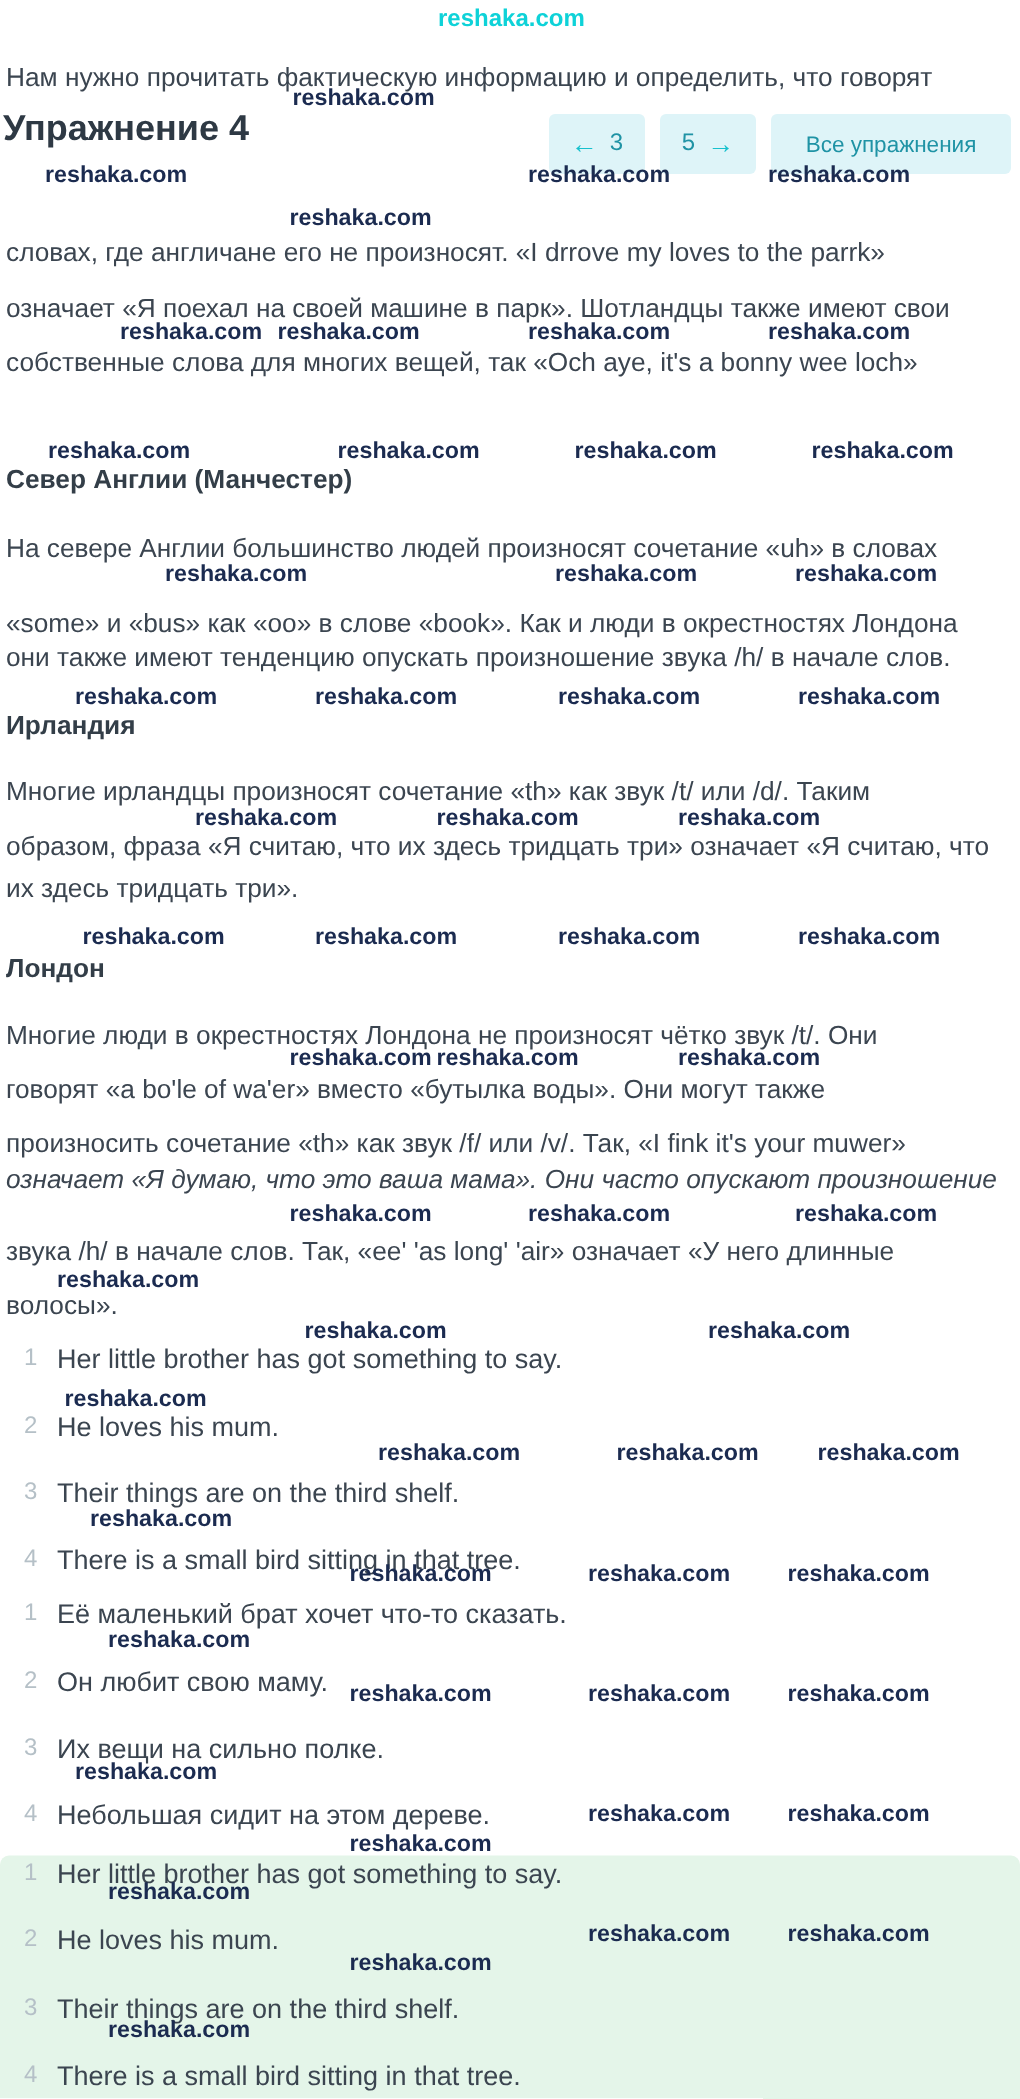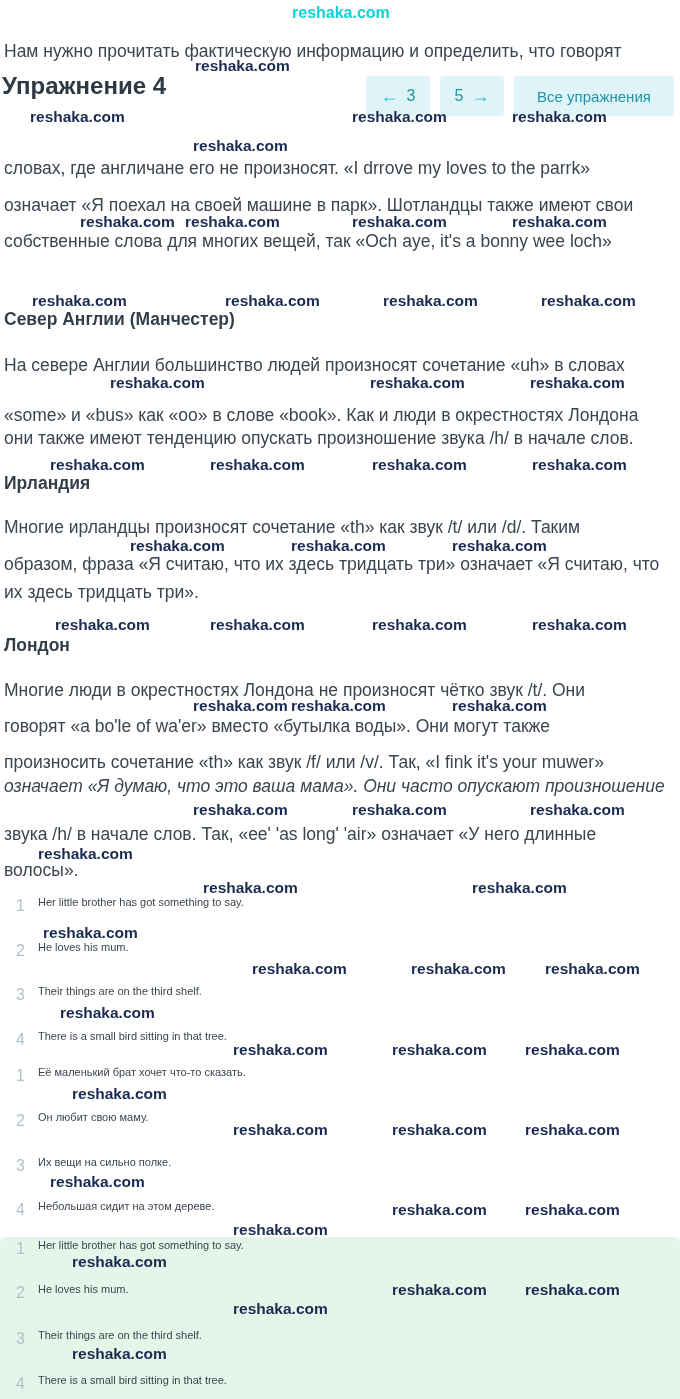"Her little brother has got" .li-text { font-size: 11px -> 18px }
